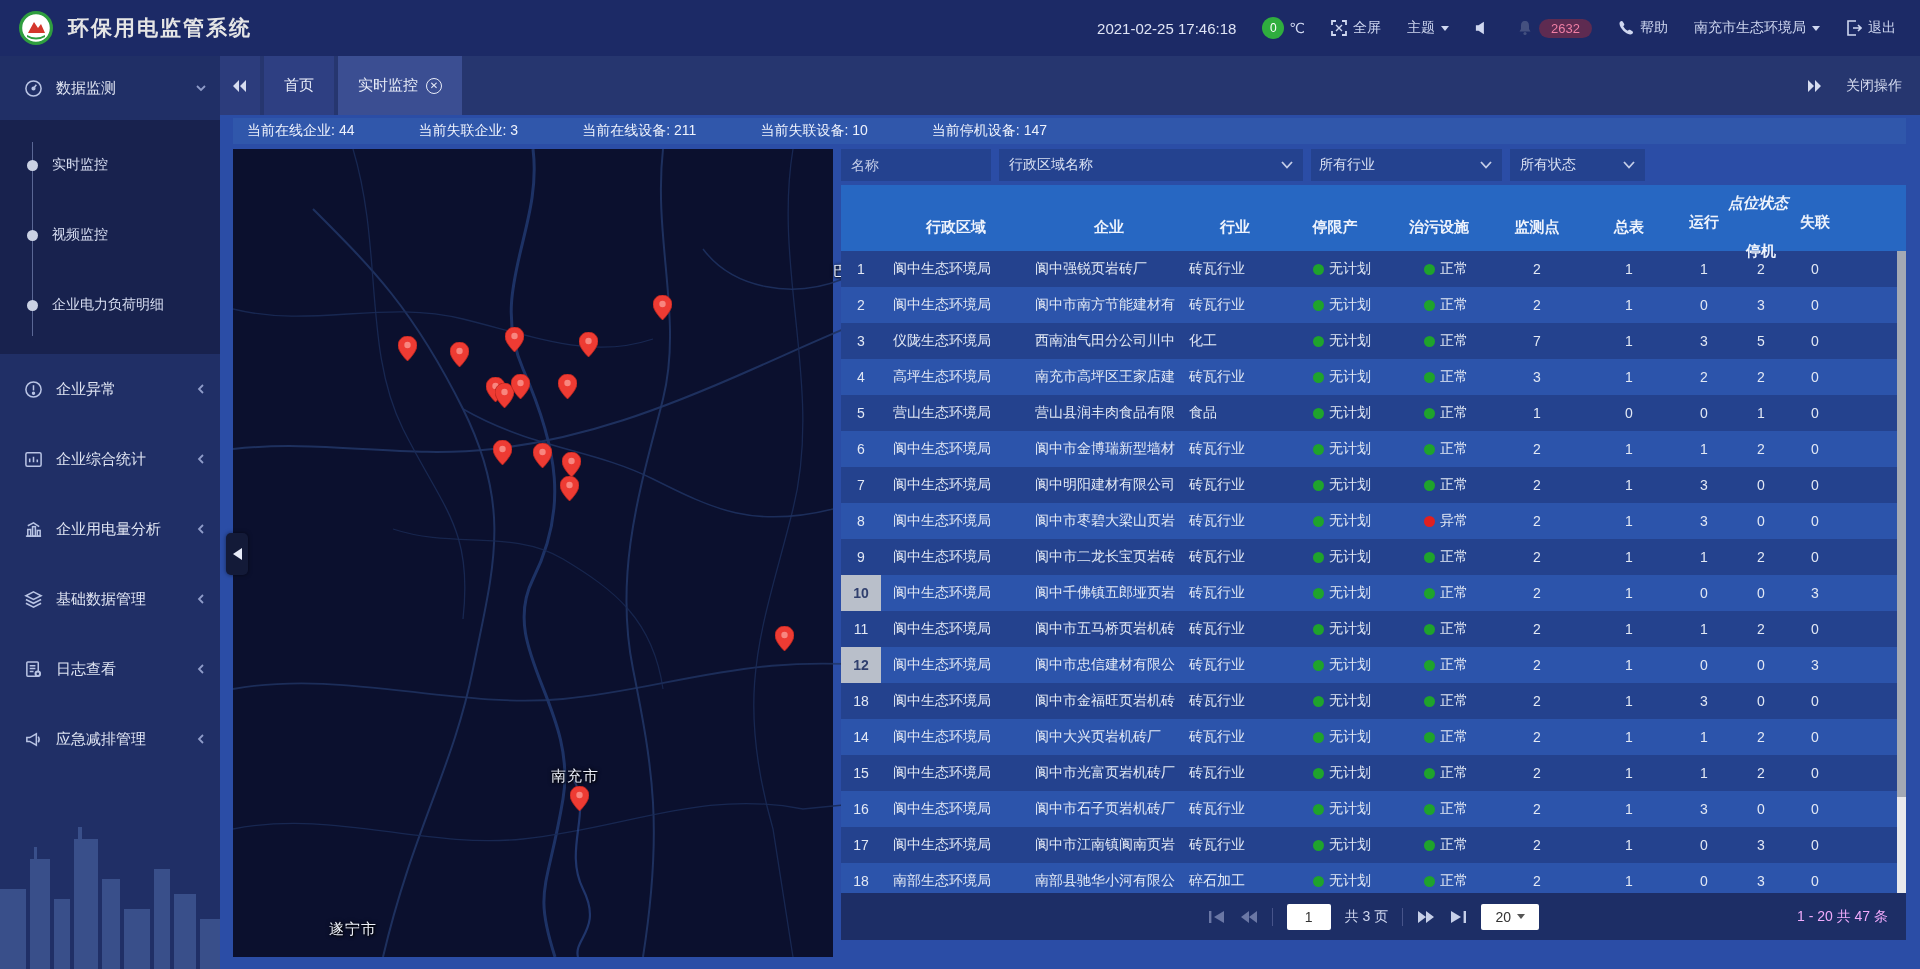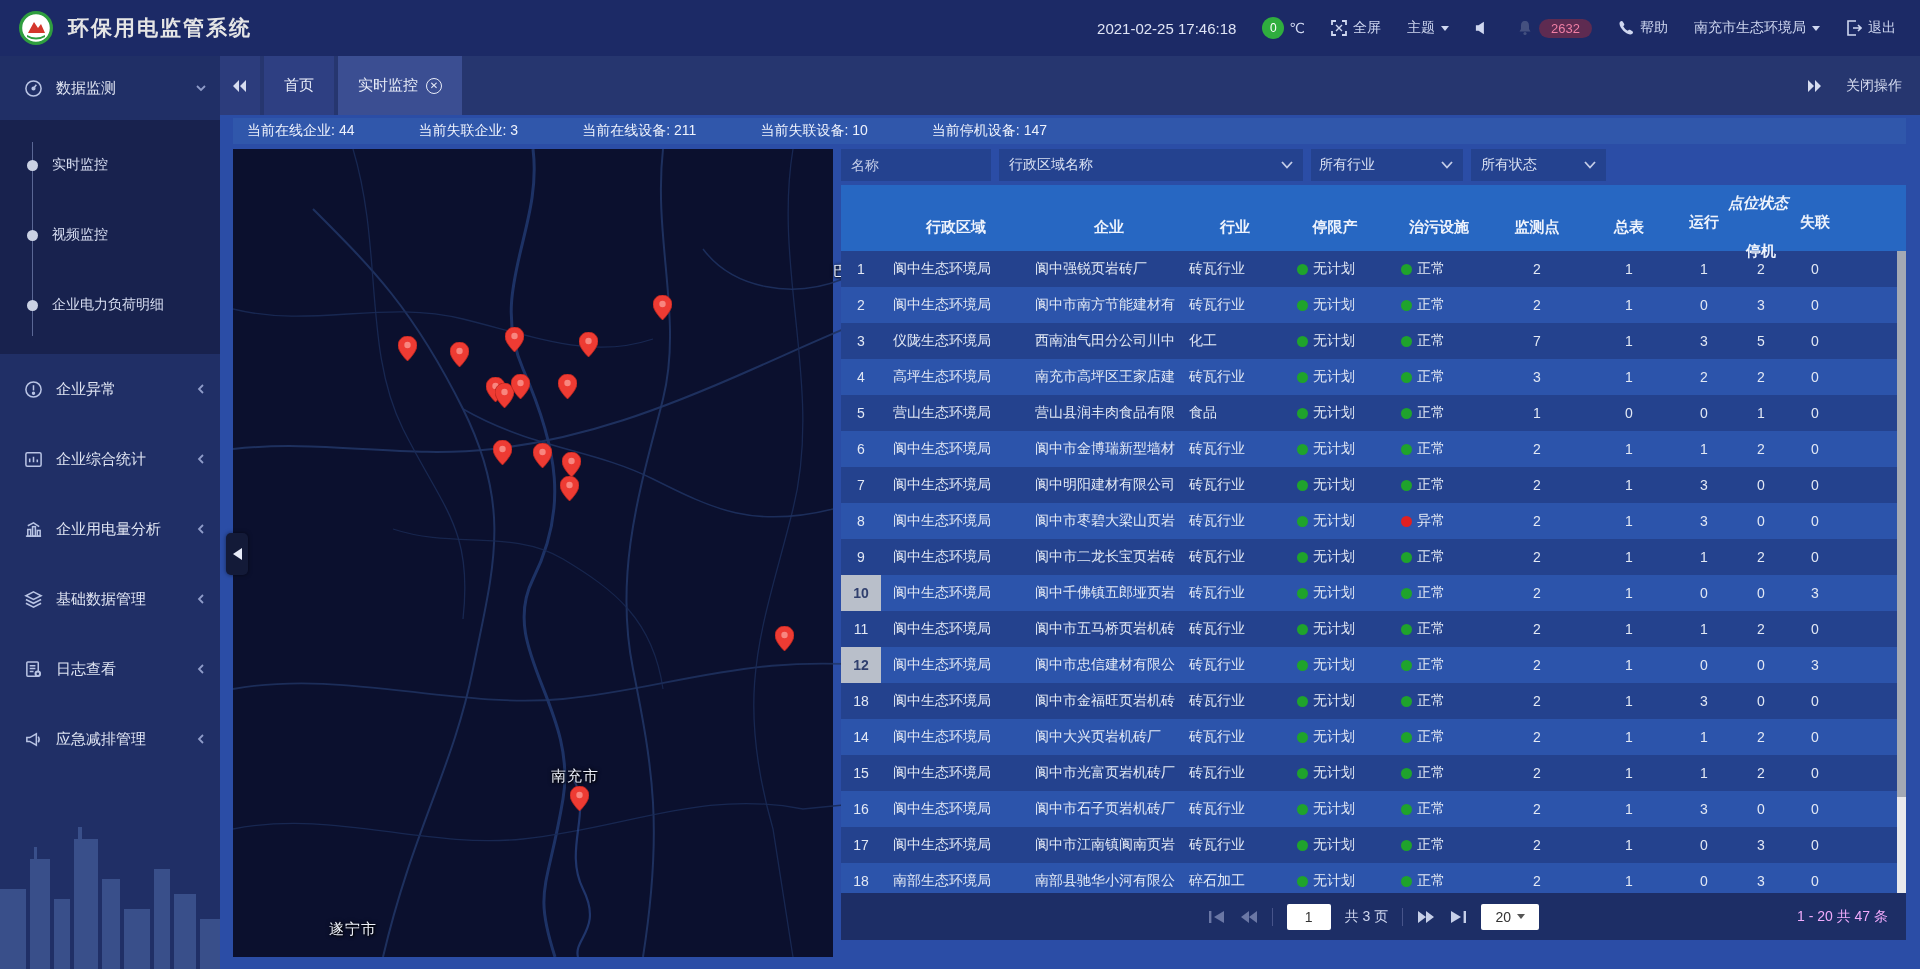"所有行业" .w-industry { width: 152px -> 191px }
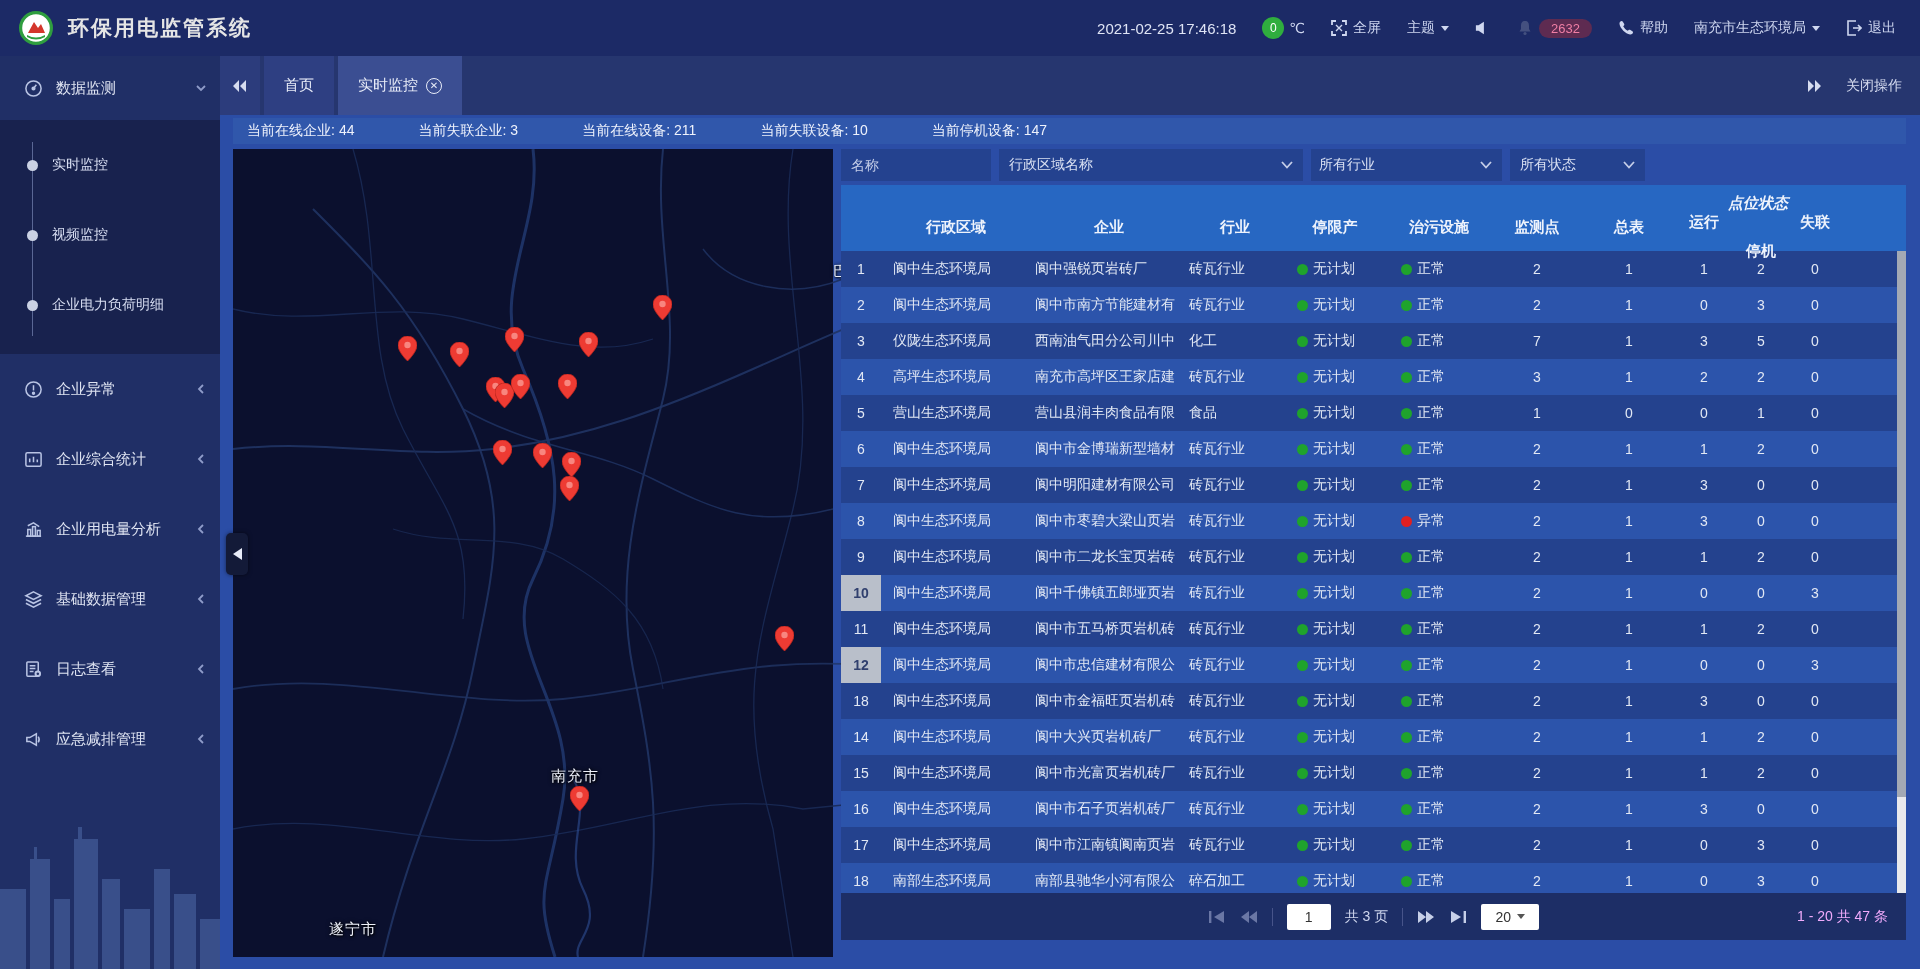"无计划" .c-stop,.c-fac { justify-content: none -> center }
